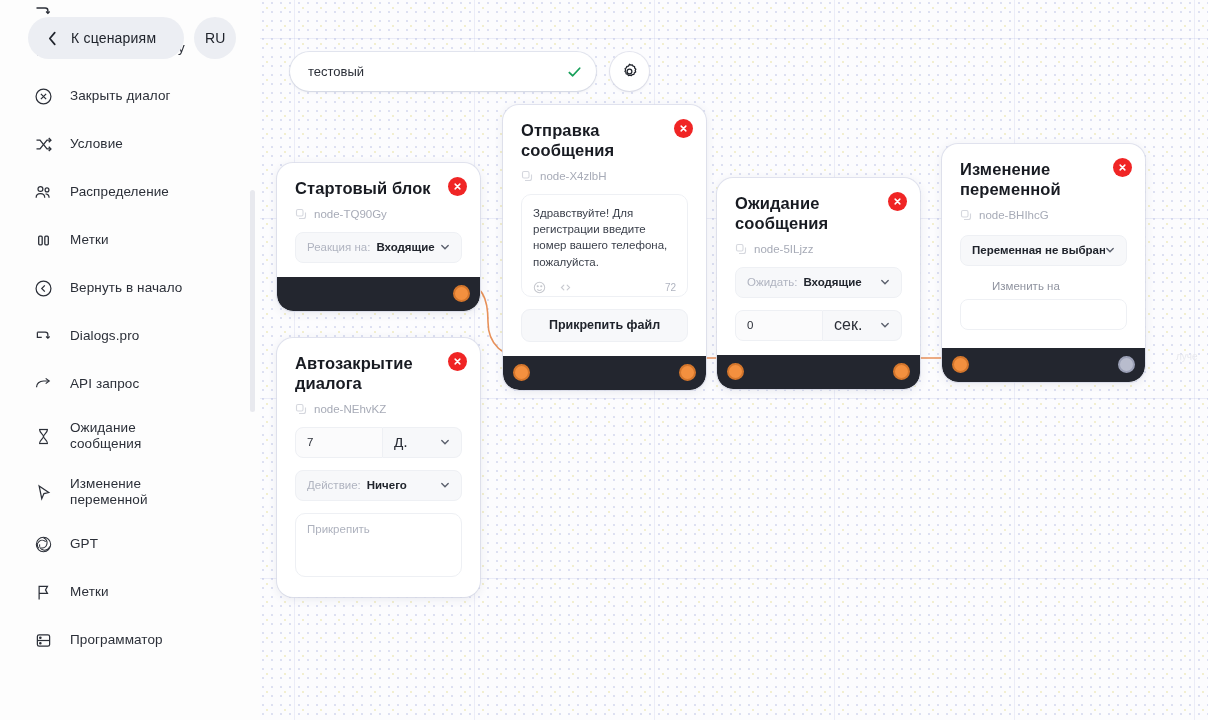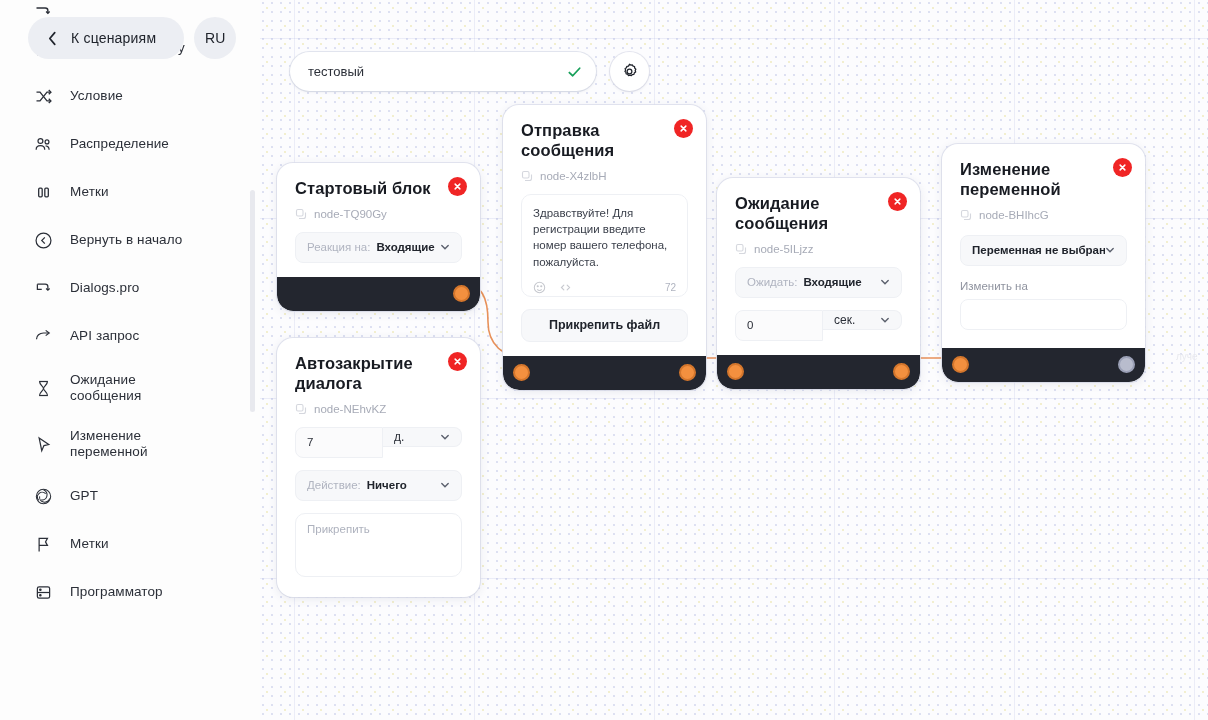"Закрыть диалог" div.side-item { html: none -> <div> <span> <svg> <circle></circle> <path></path> </svg> </span> <span>Закрыть диалог</span> </div> }
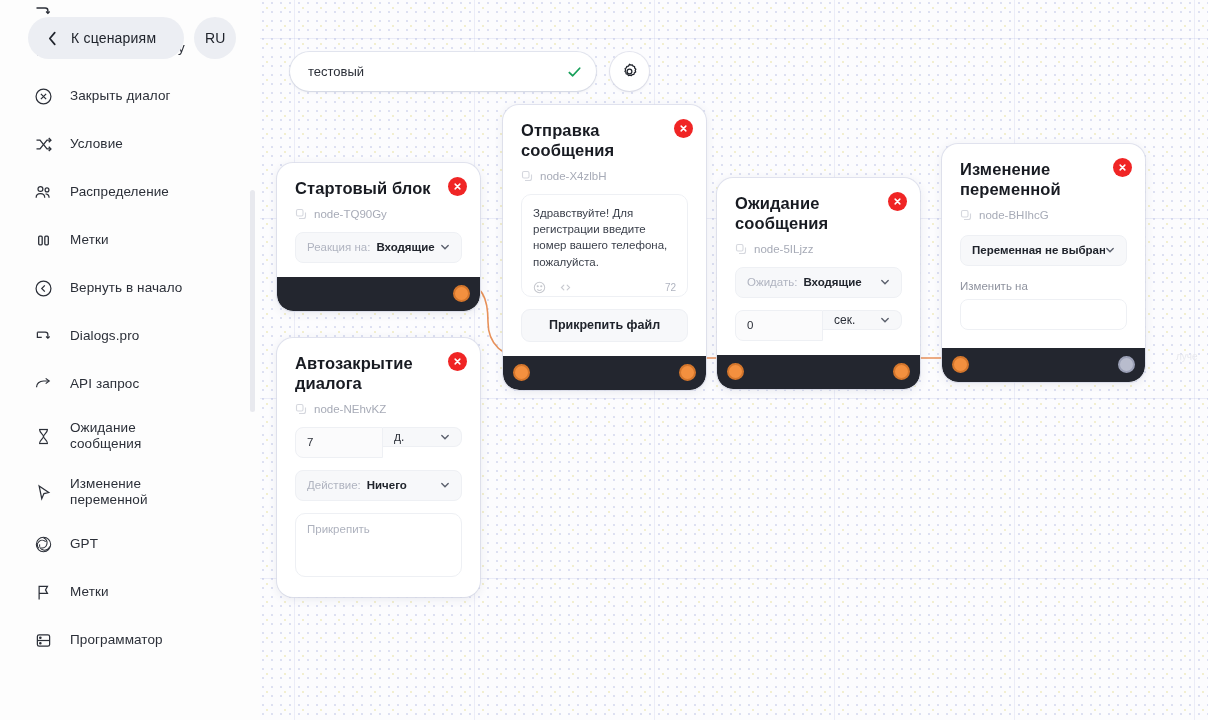"Изменить на" .field-label { margin-left: none -> 32px }
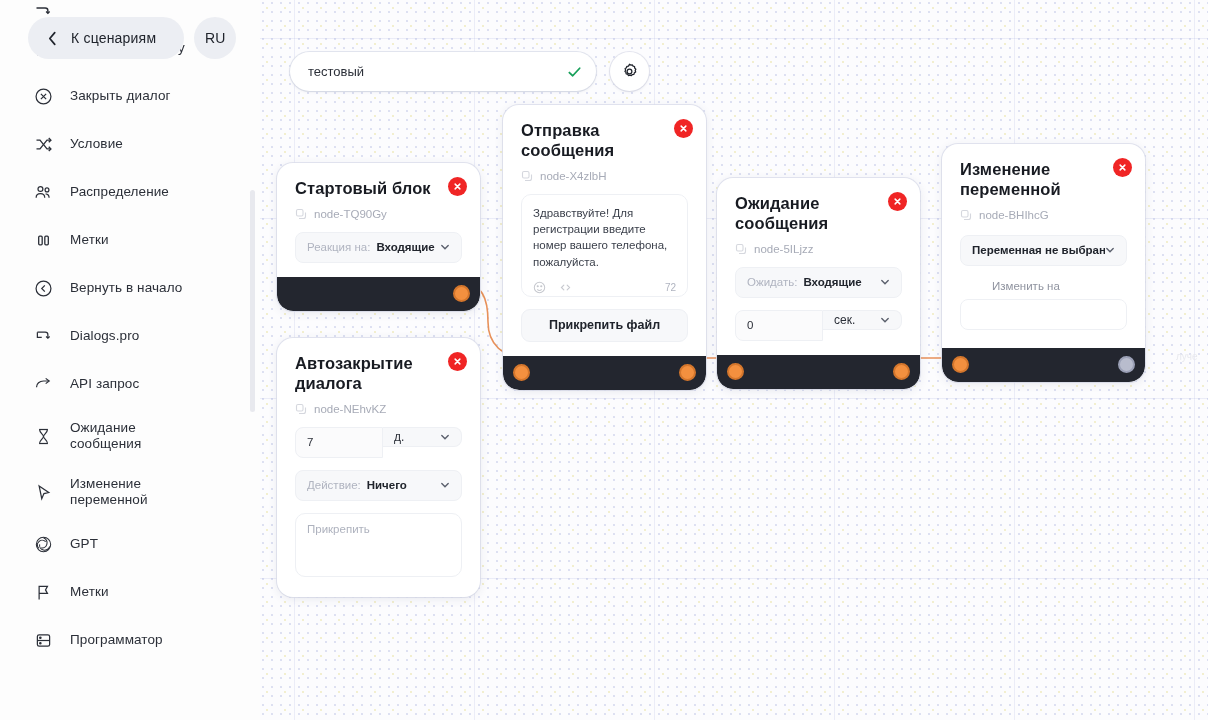"сек." .ctl-row .unit { font-size: 12px -> 16px; height: 20px -> 31px }
